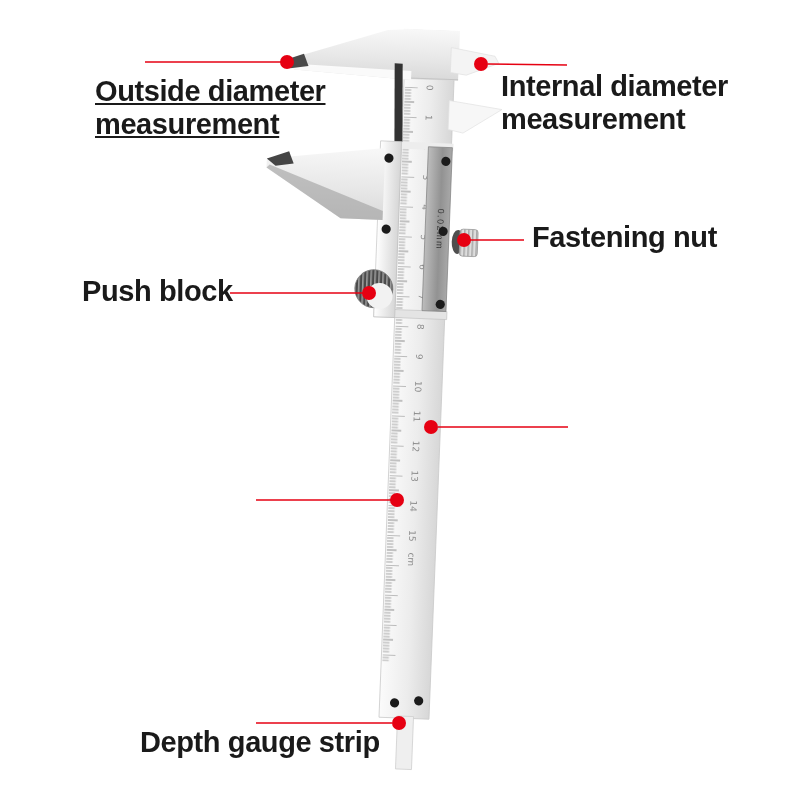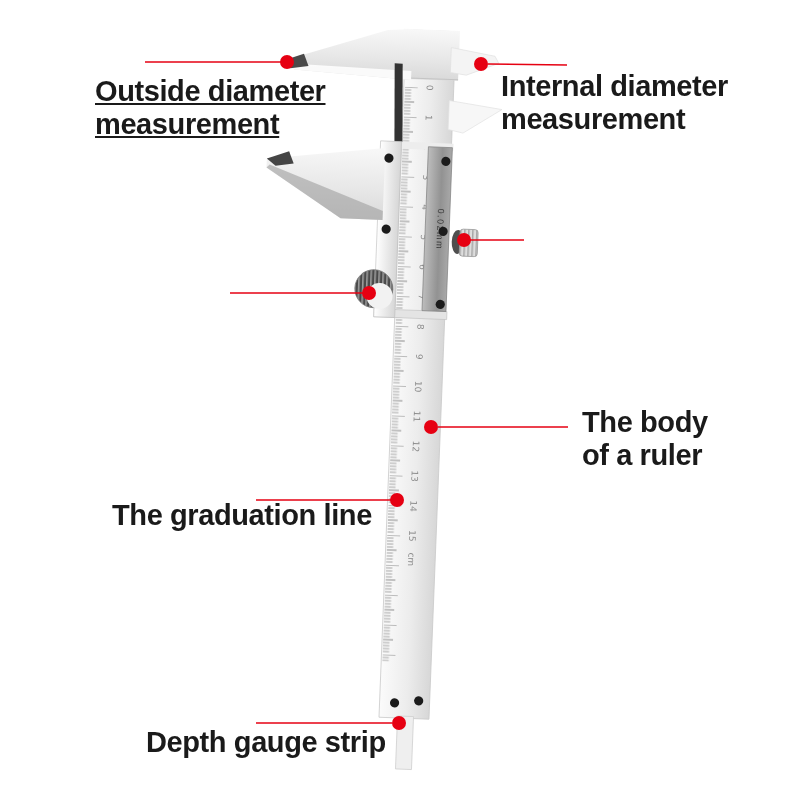"Fastening nut" div.lbl { html: none -> <div>Fastening nut</div> }
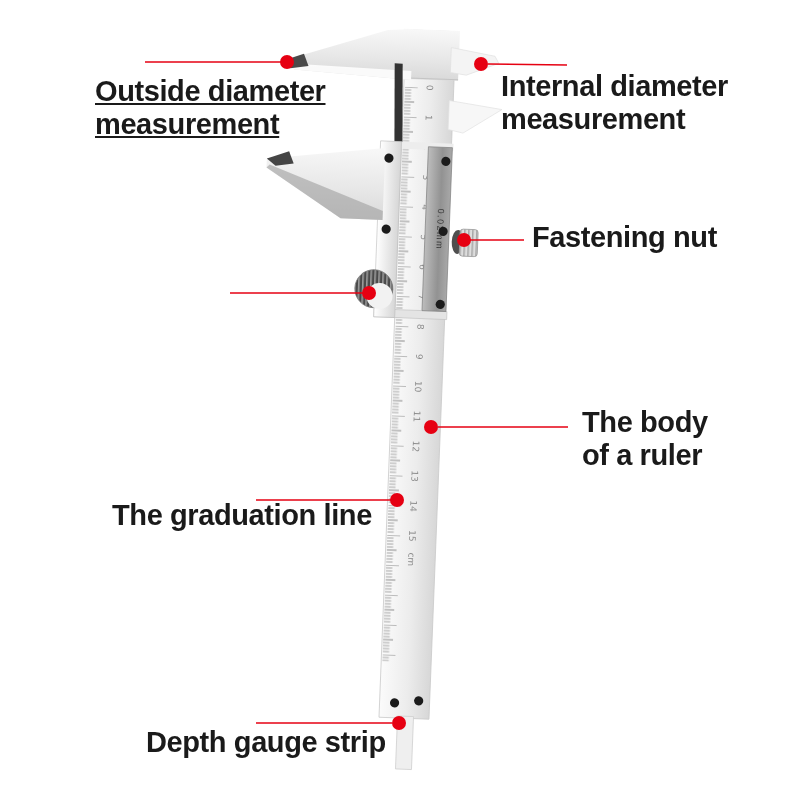"Push block" div.lbl { html: none -> <div>Push block</div> }
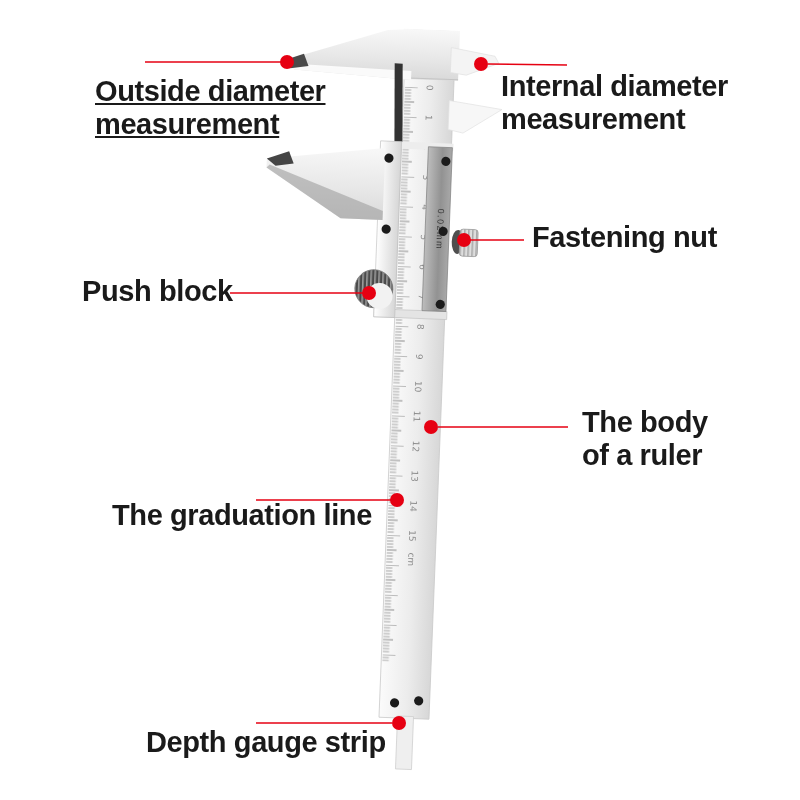"The body" div.lbl { html: <div>The body of a ruler</div> -> none }
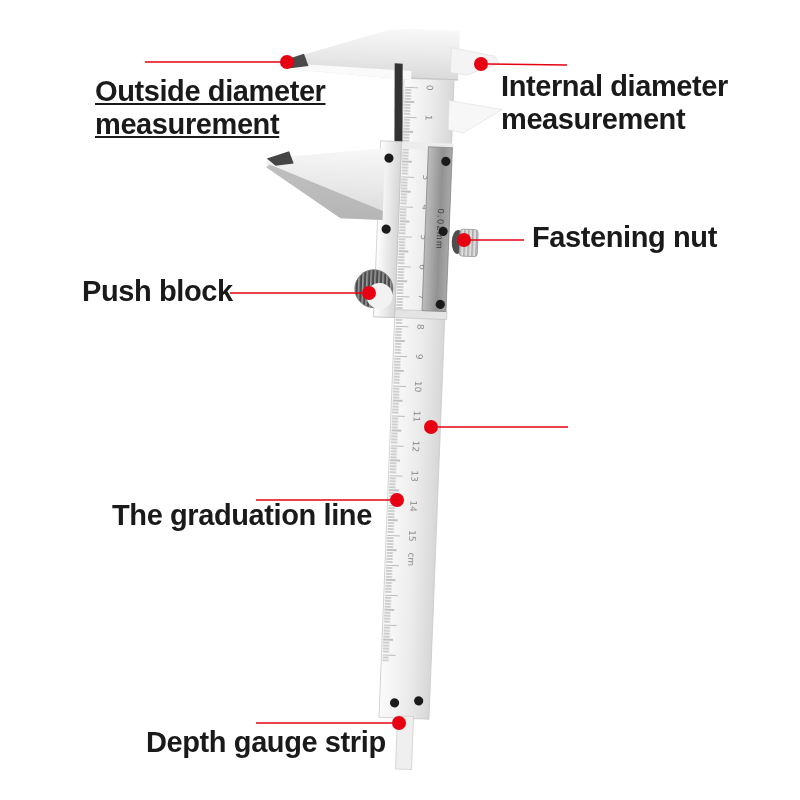"The graduation line" div.lbl { html: <div>The graduation line</div> -> none }
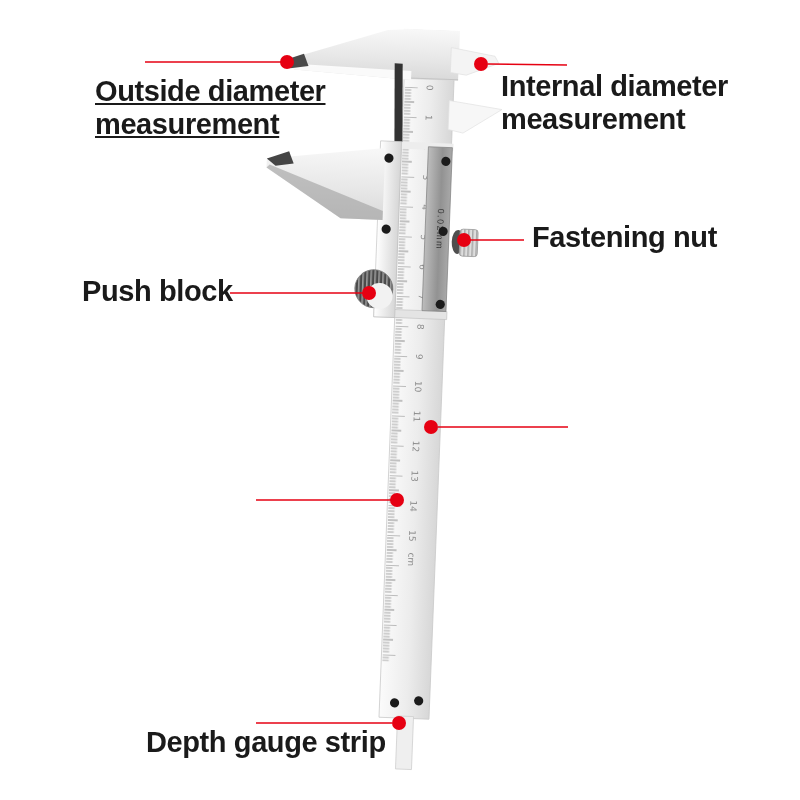"Depth gauge strip" div.lbl { left: 146px -> 140px }
